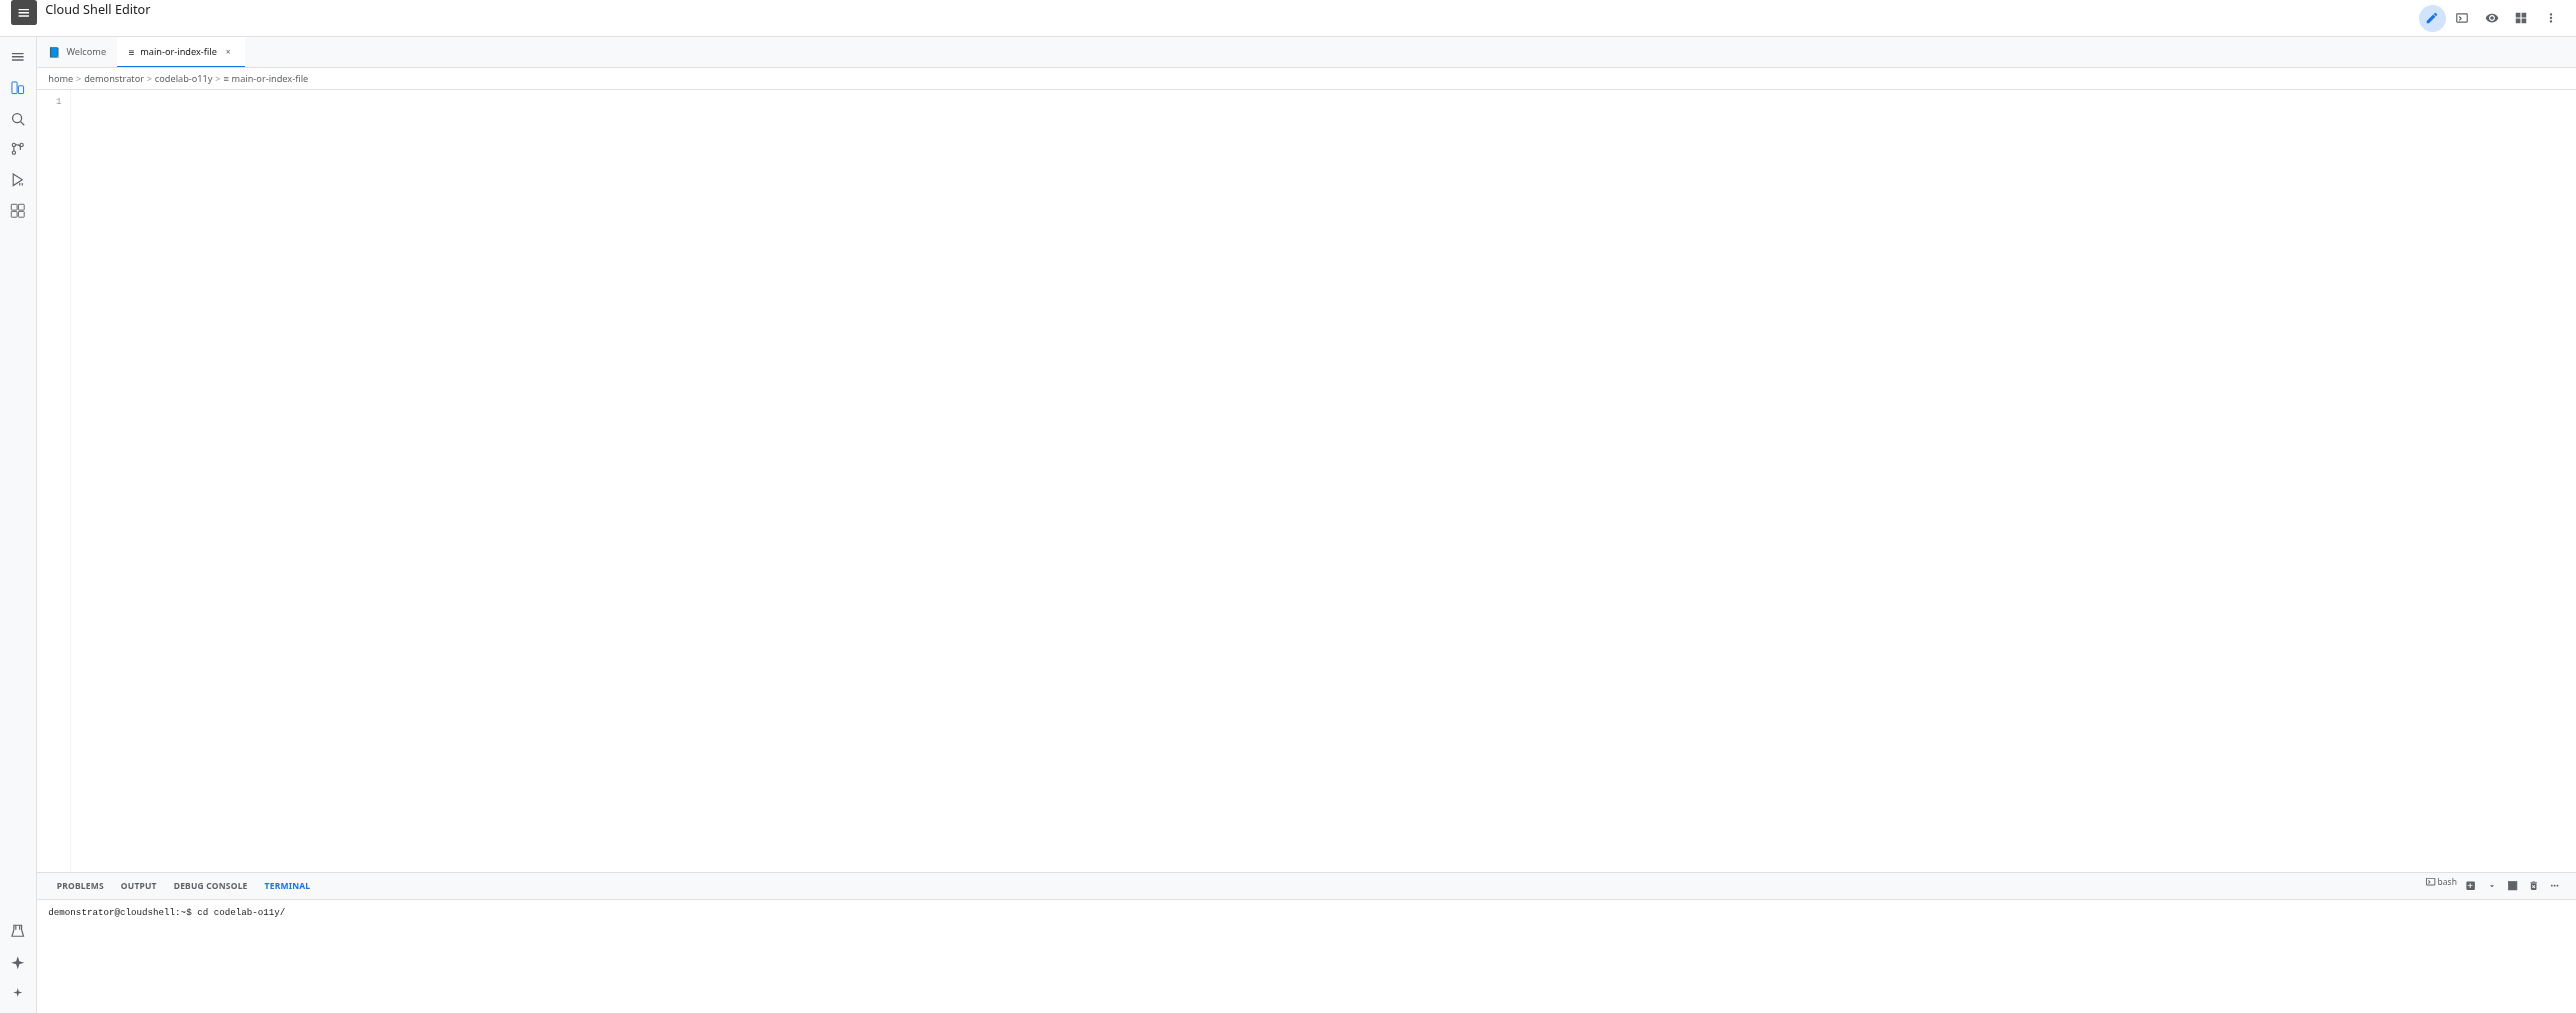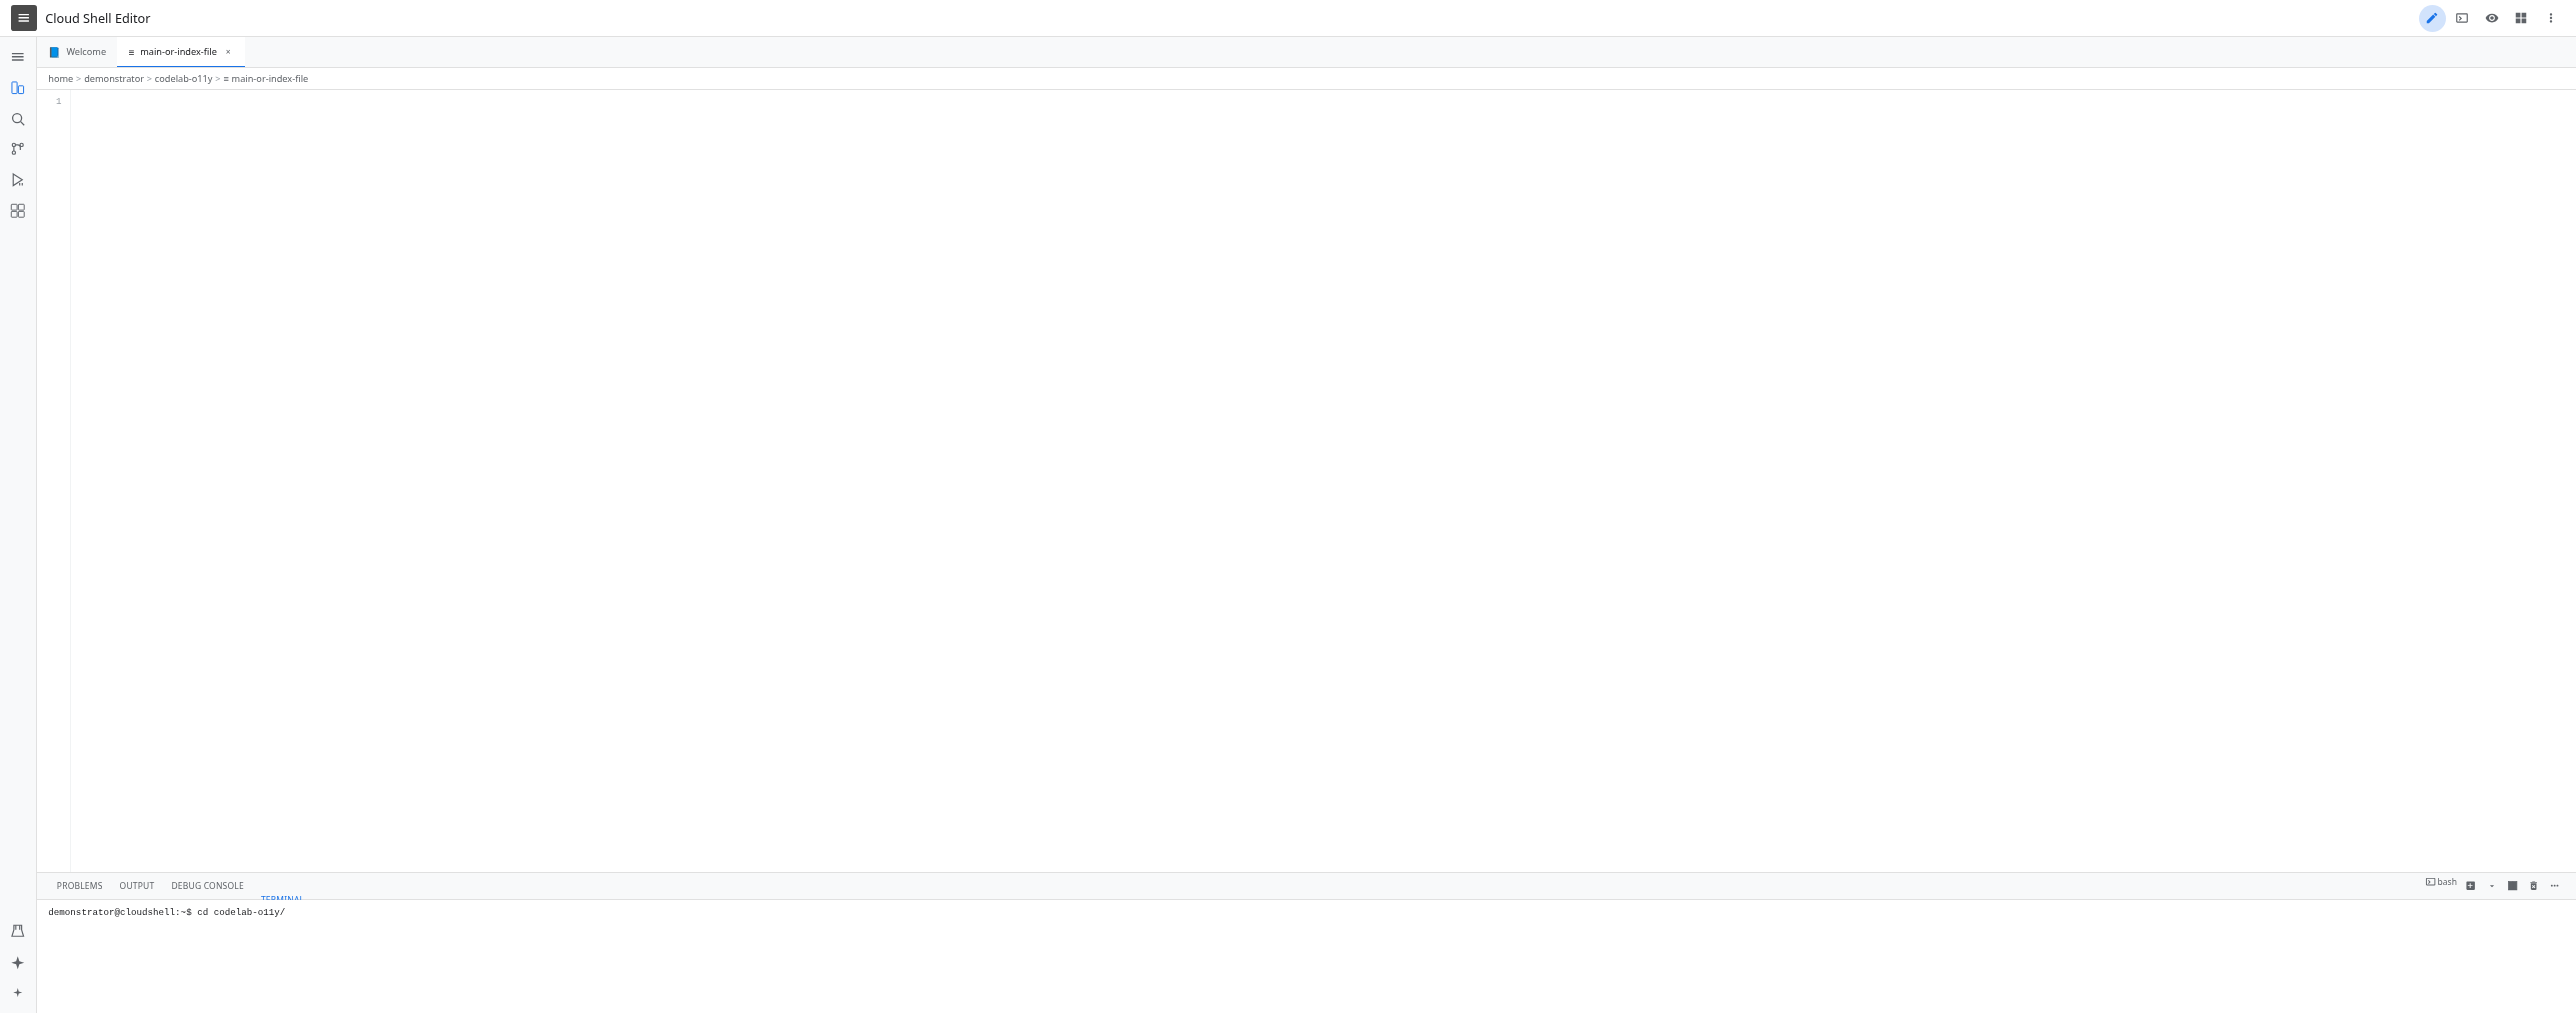"Cloud Shell Editor" .header { align-items: center -> none }
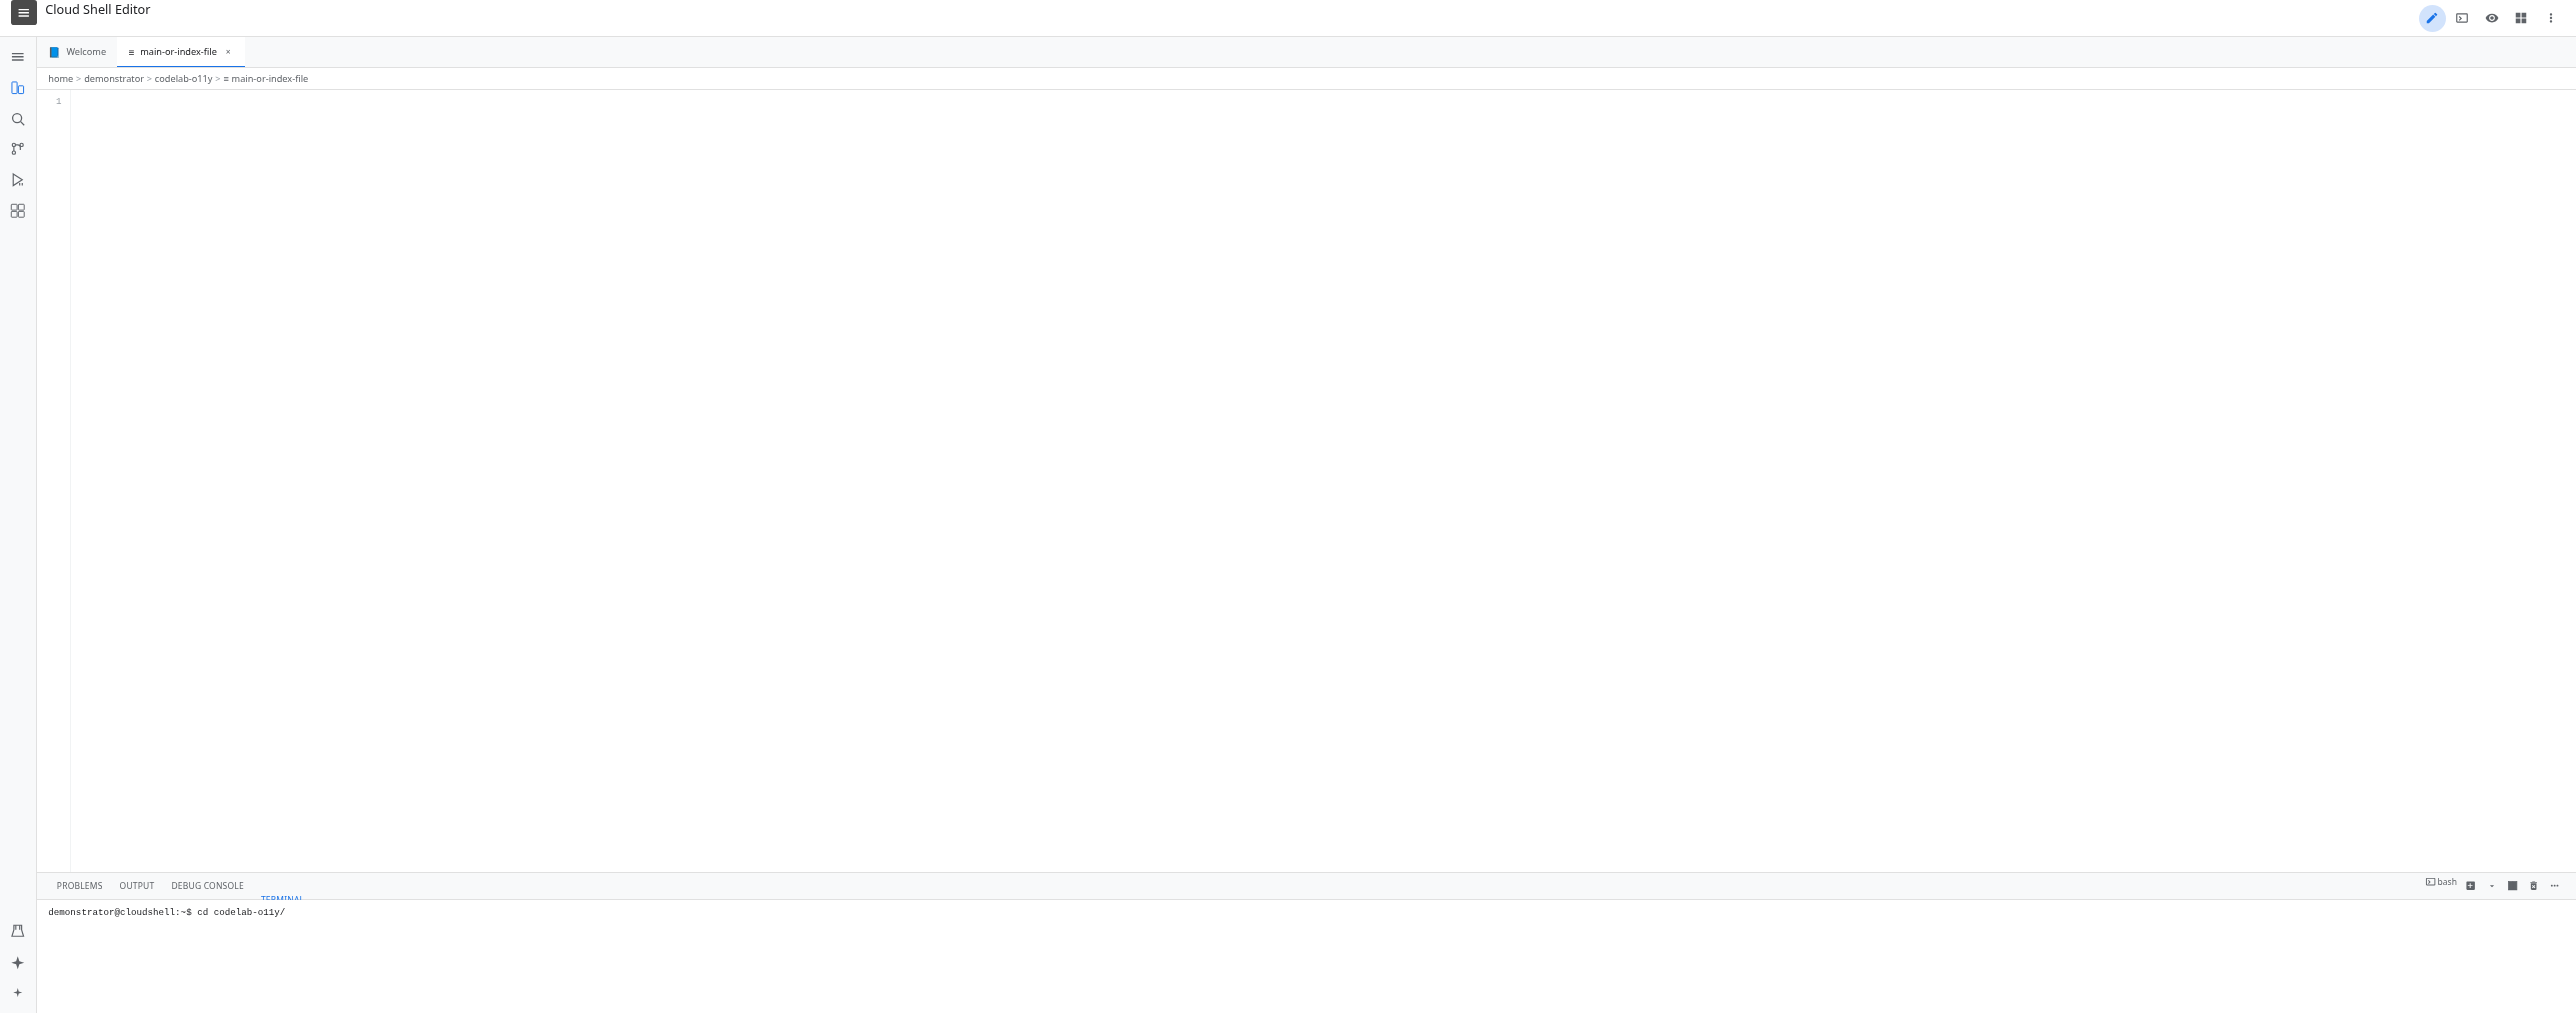"PROBLEMS" .panel-tab { font-weight: 400 -> 700 }
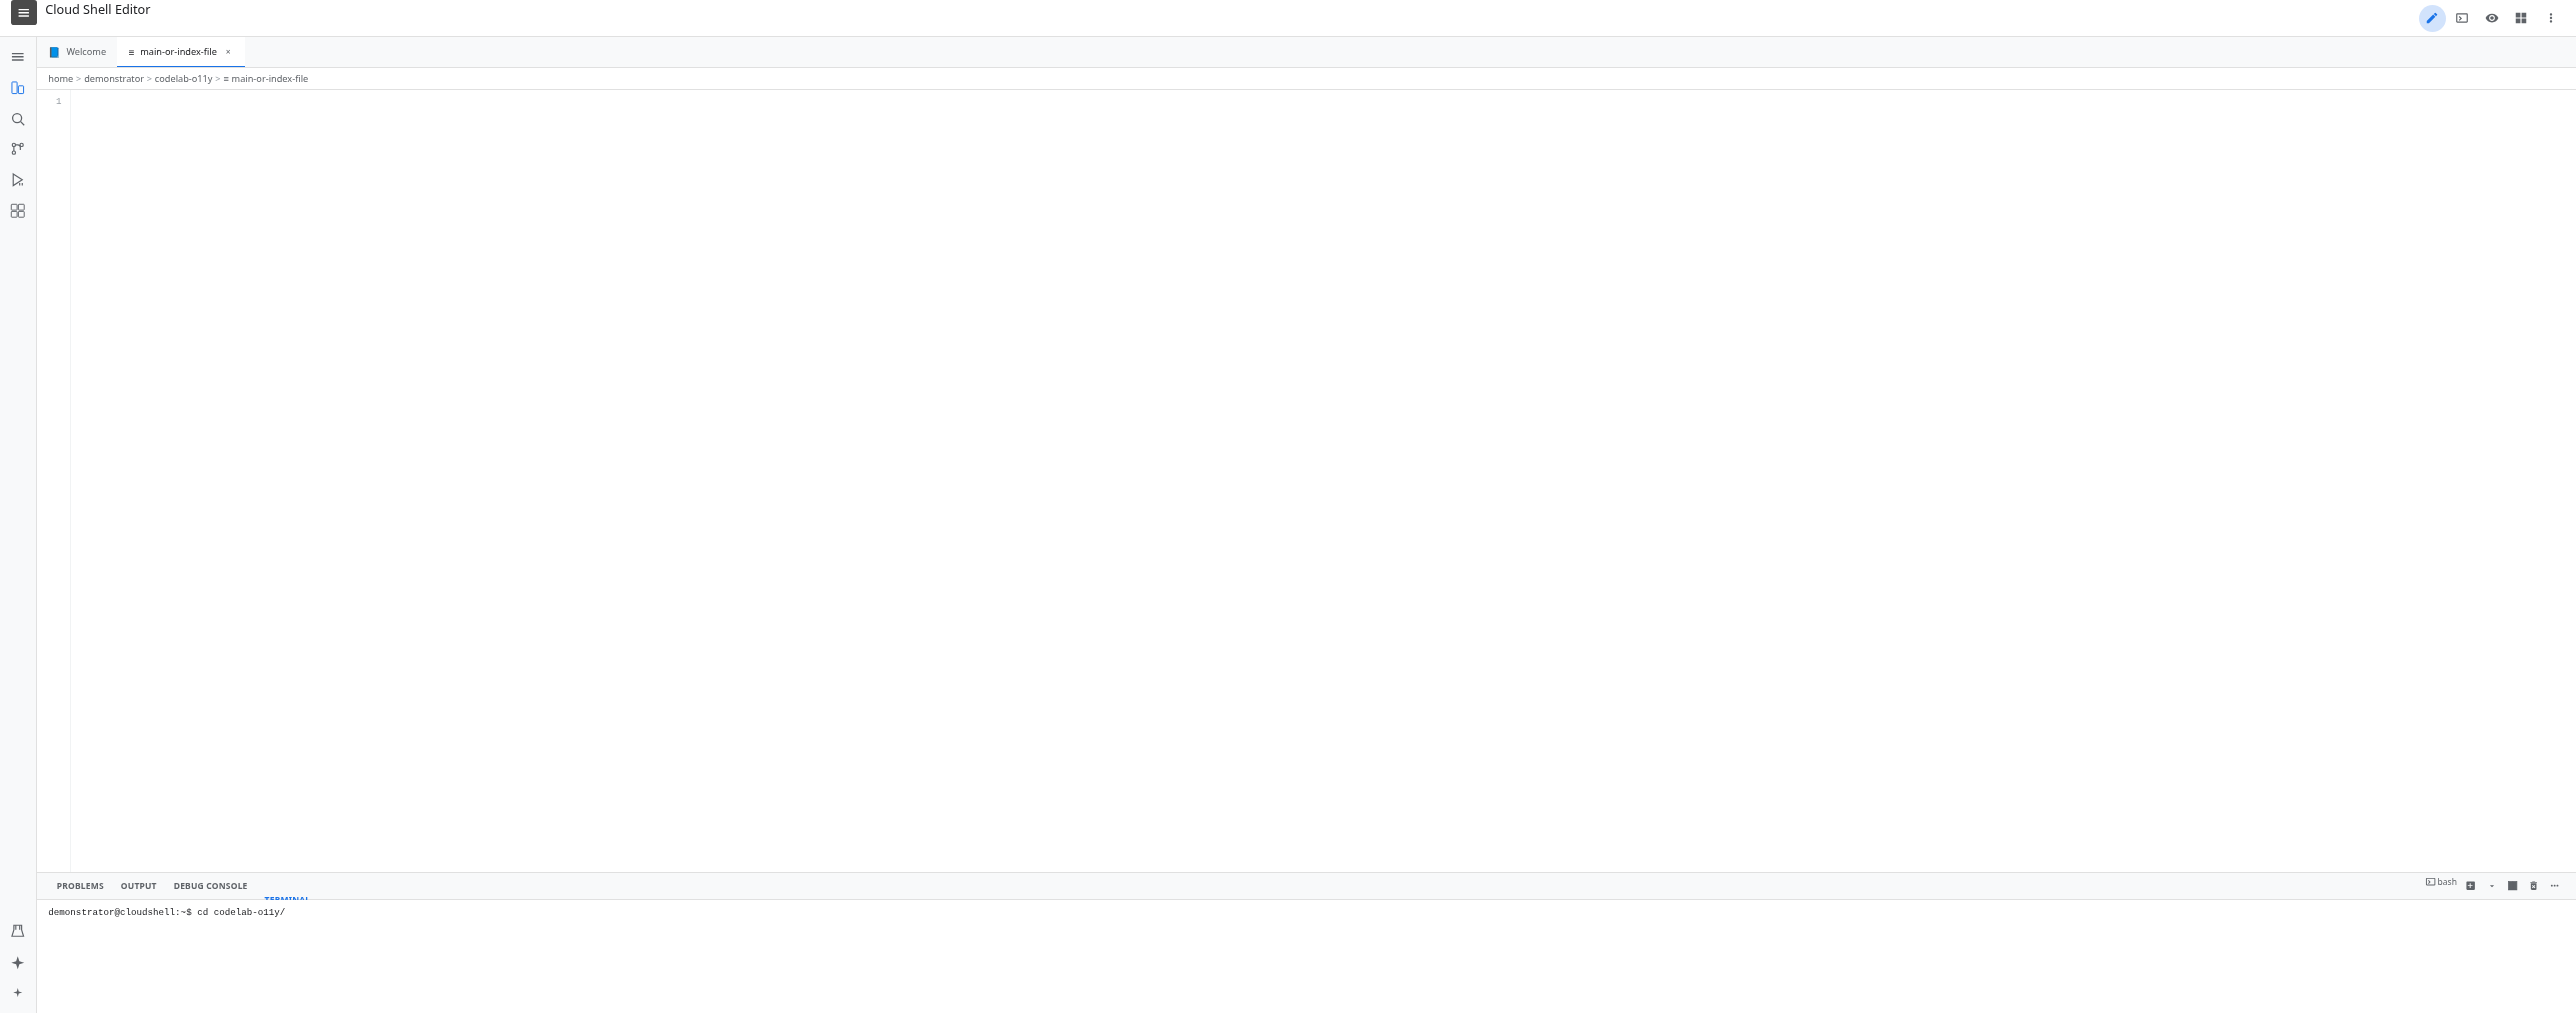"TERMINAL" .panel-tab.active { align-items: flex-end -> none }
